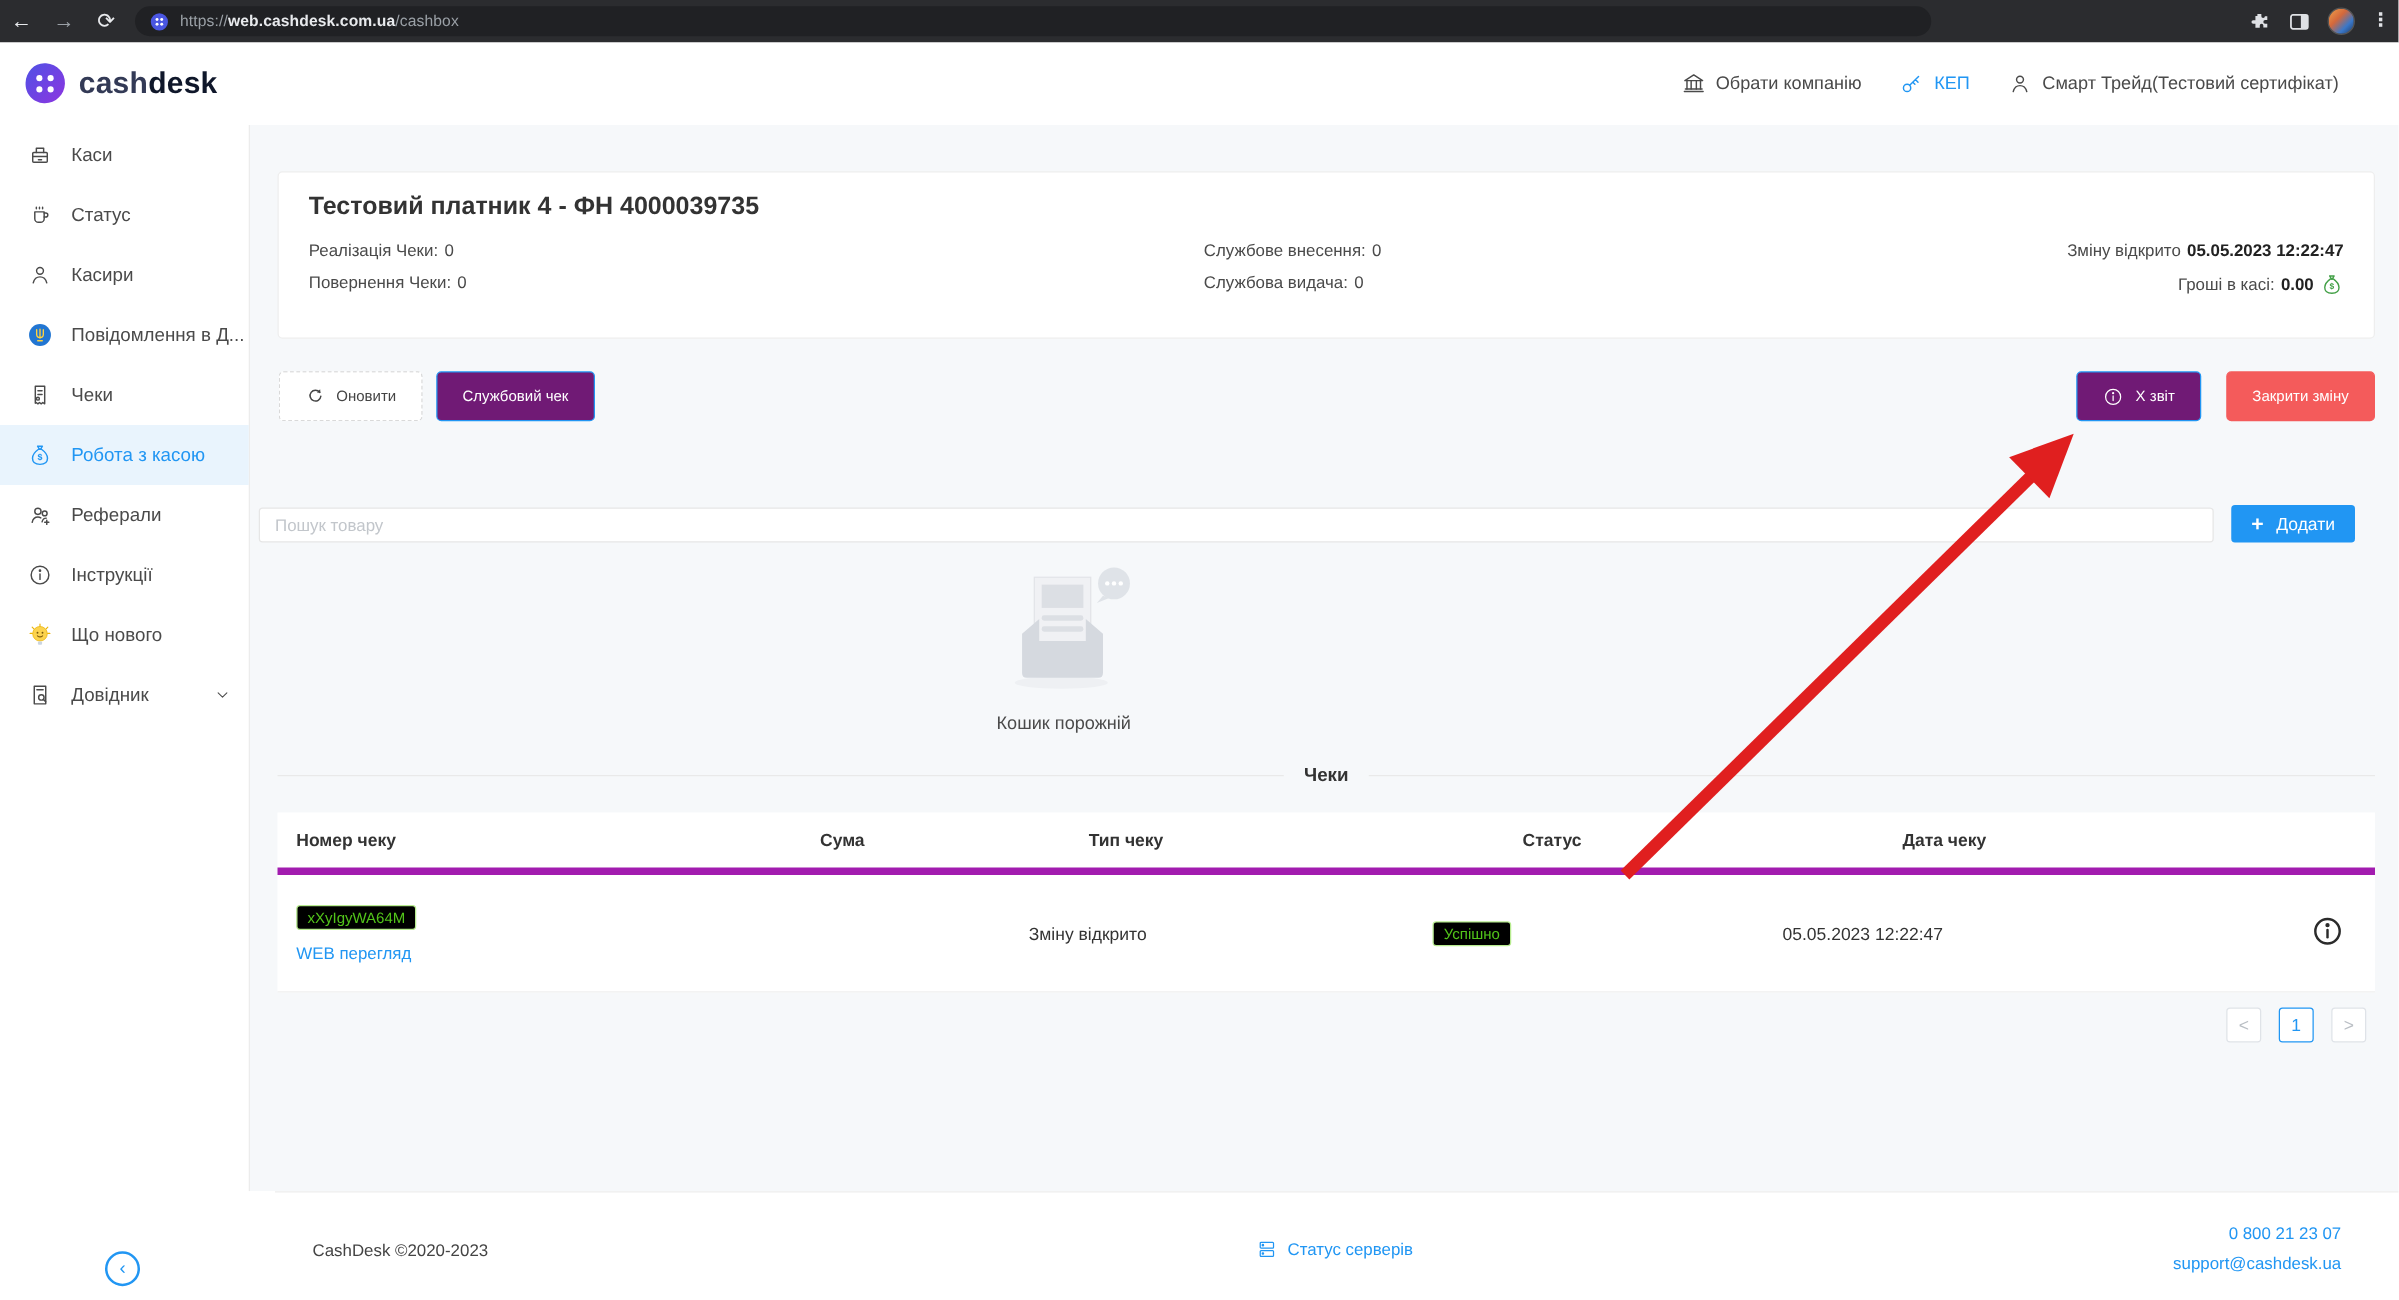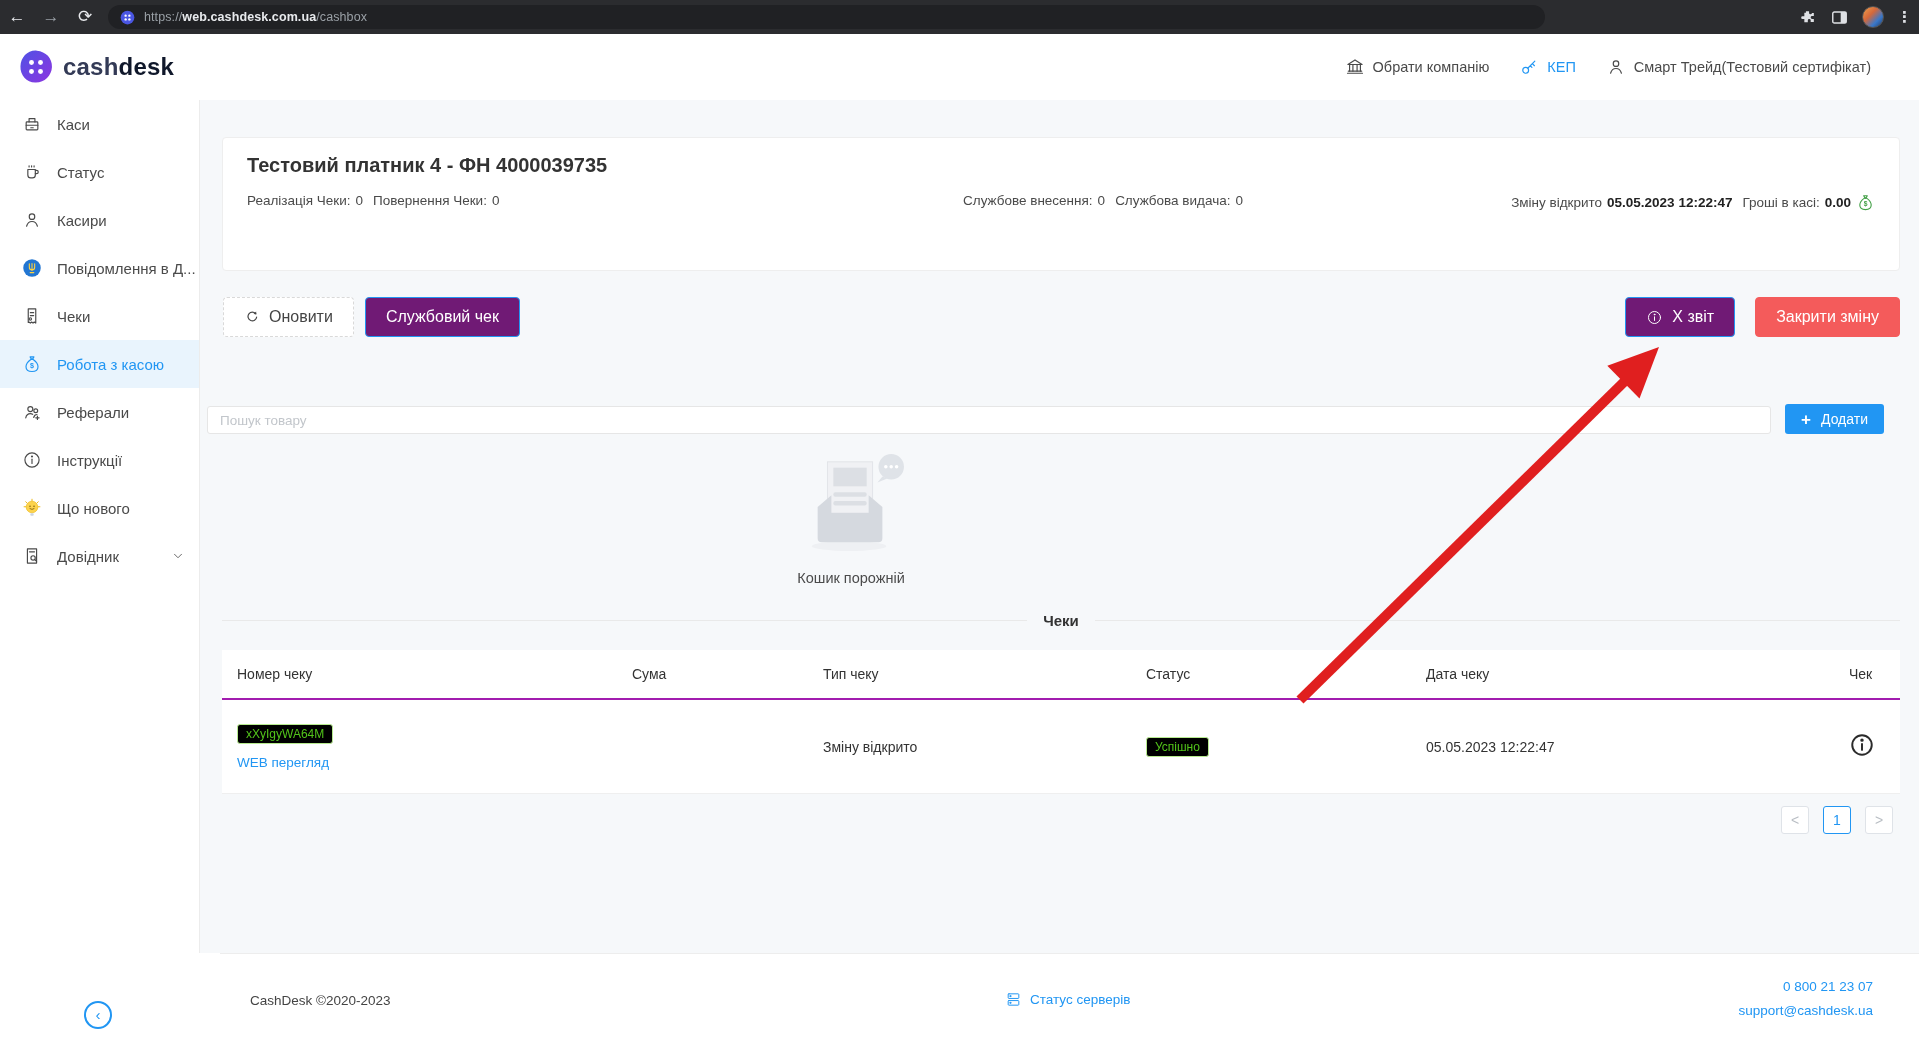"Реалізація Чеки:" .stats .col { flex-direction: row -> column }
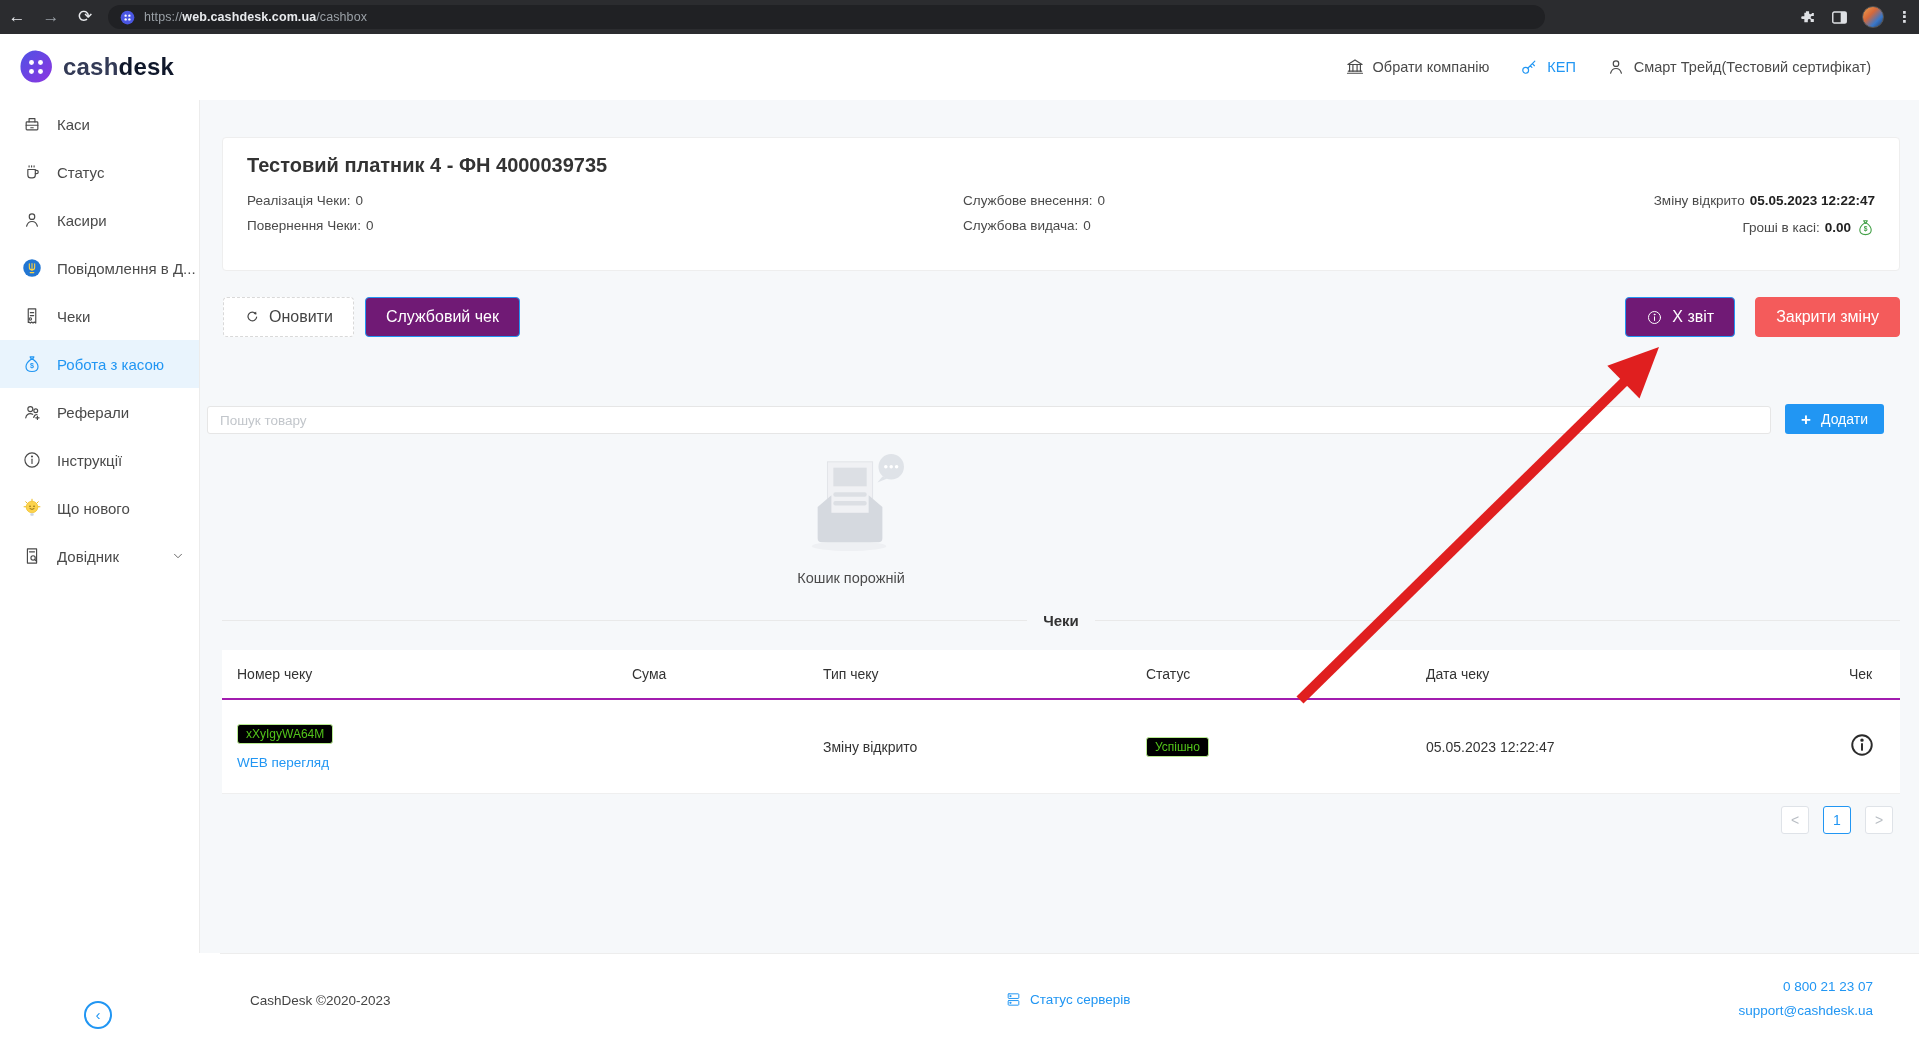"Оновити" .btn { font-size: 16px -> 12px }
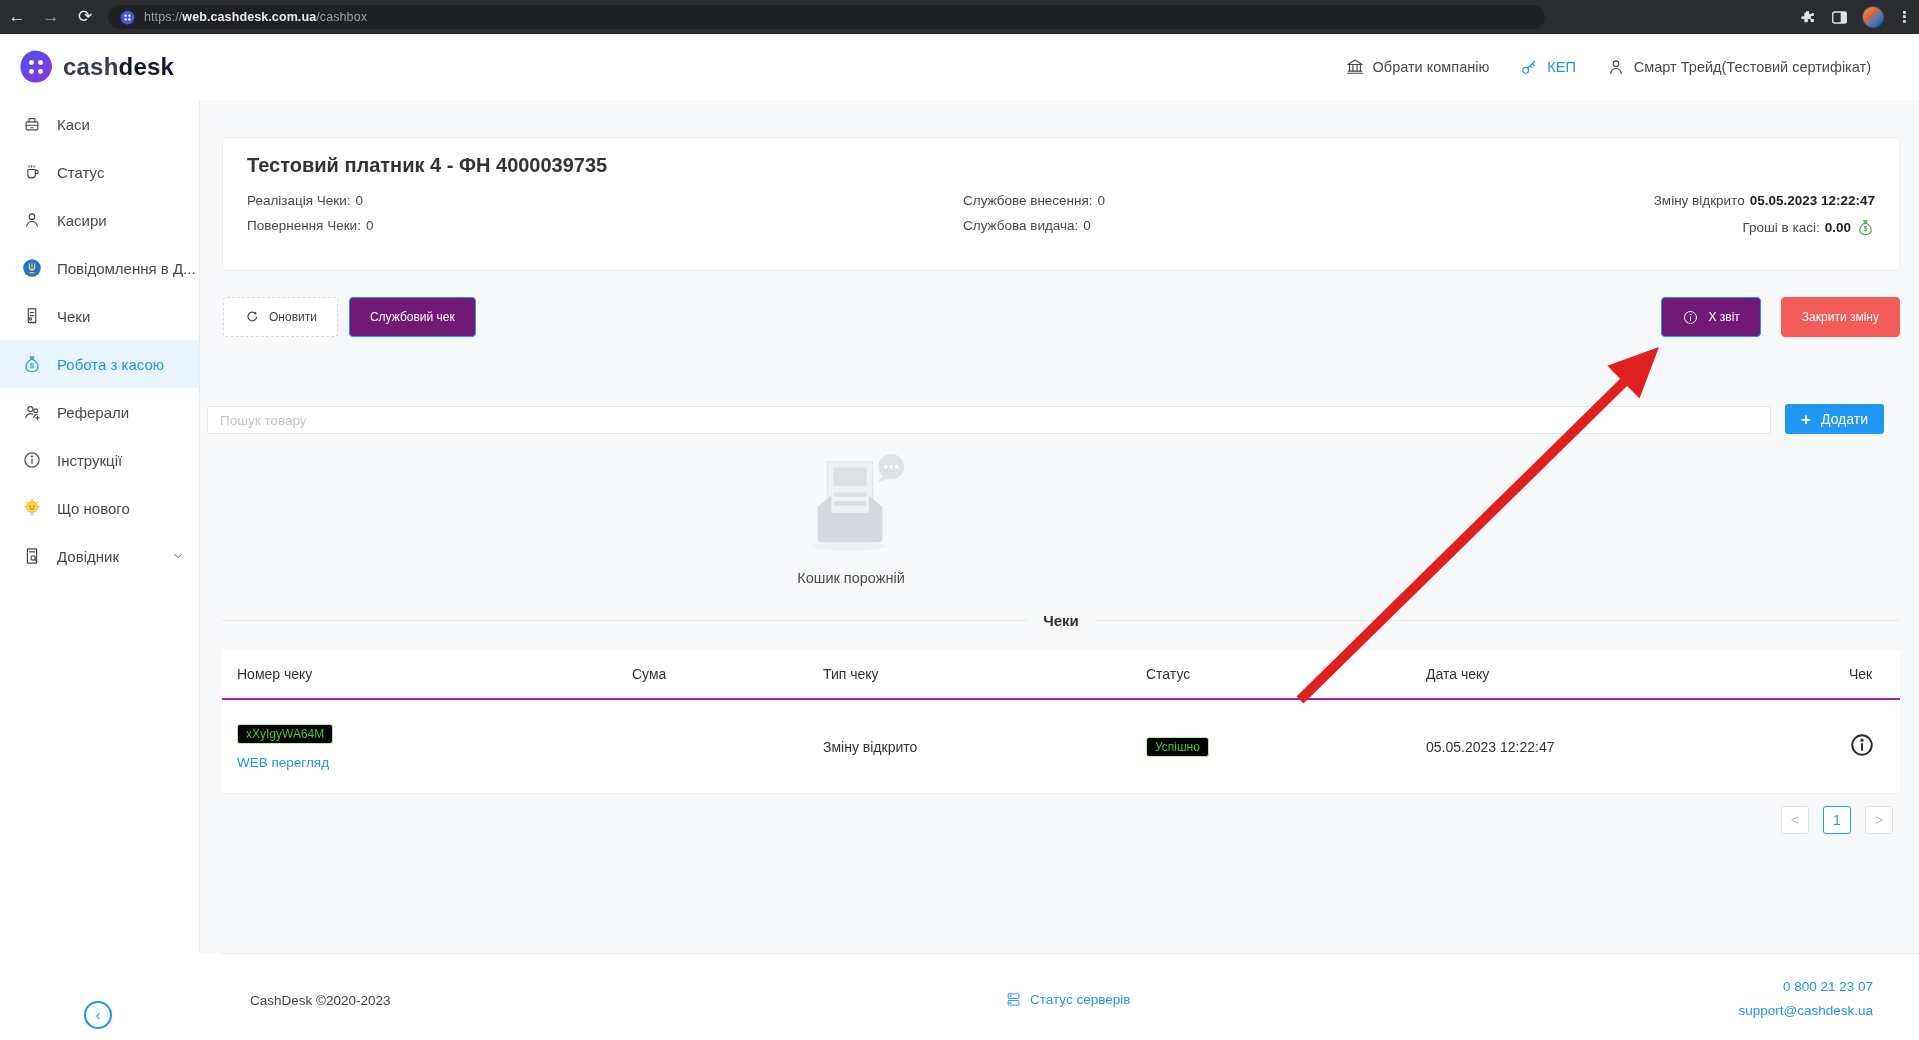"Номер чеку" .t-head { border-bottom: 2px solid #a21caf -> 6px solid #a21caf; font-weight: normal -> bold; gap: none -> 24px }
